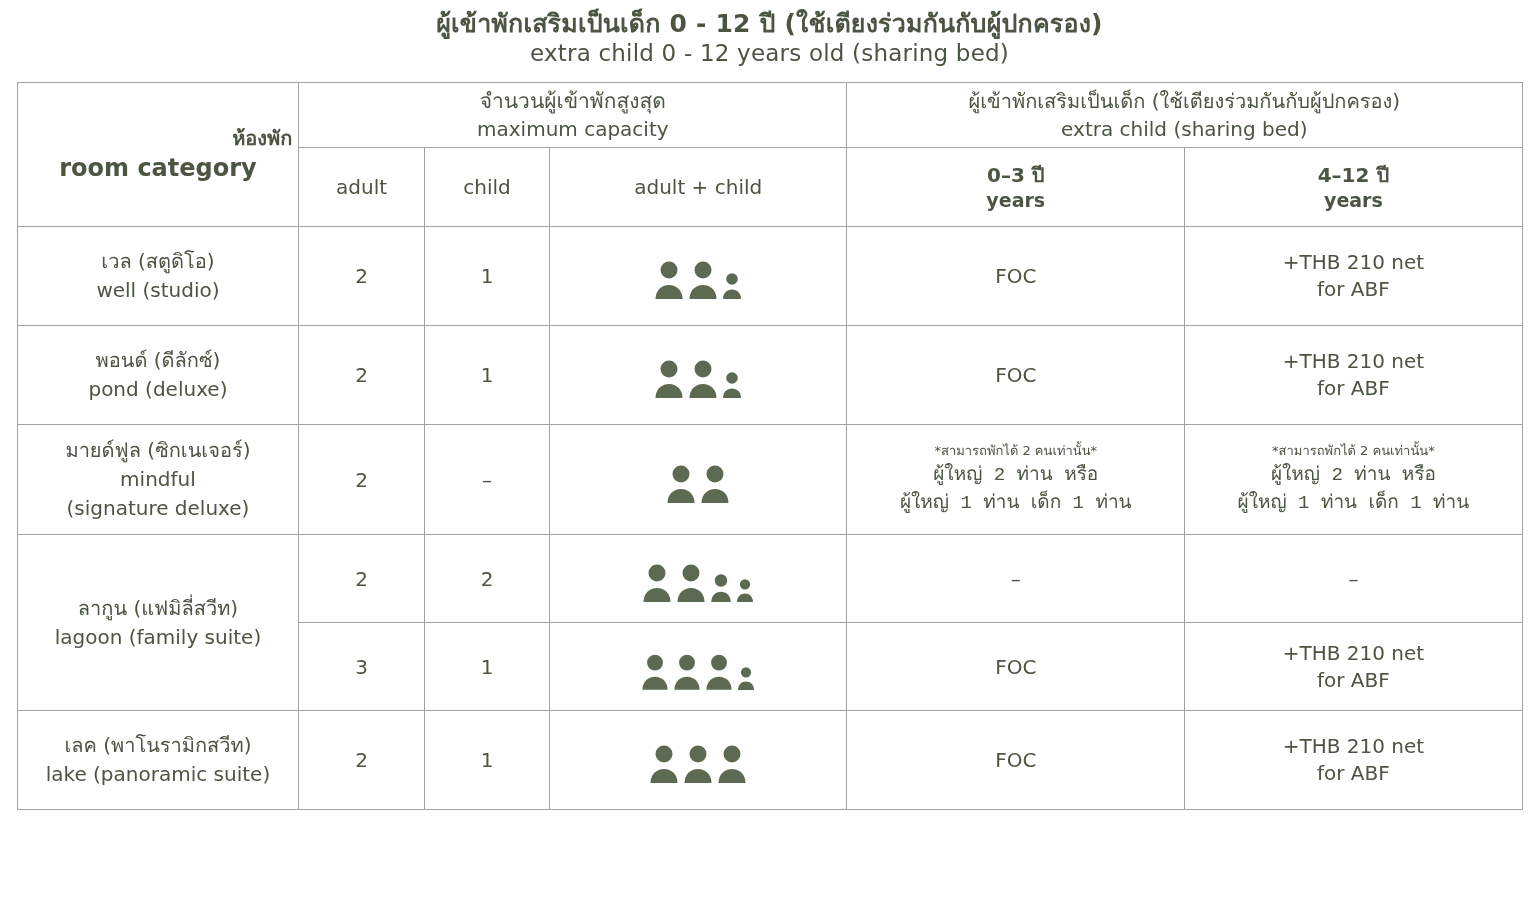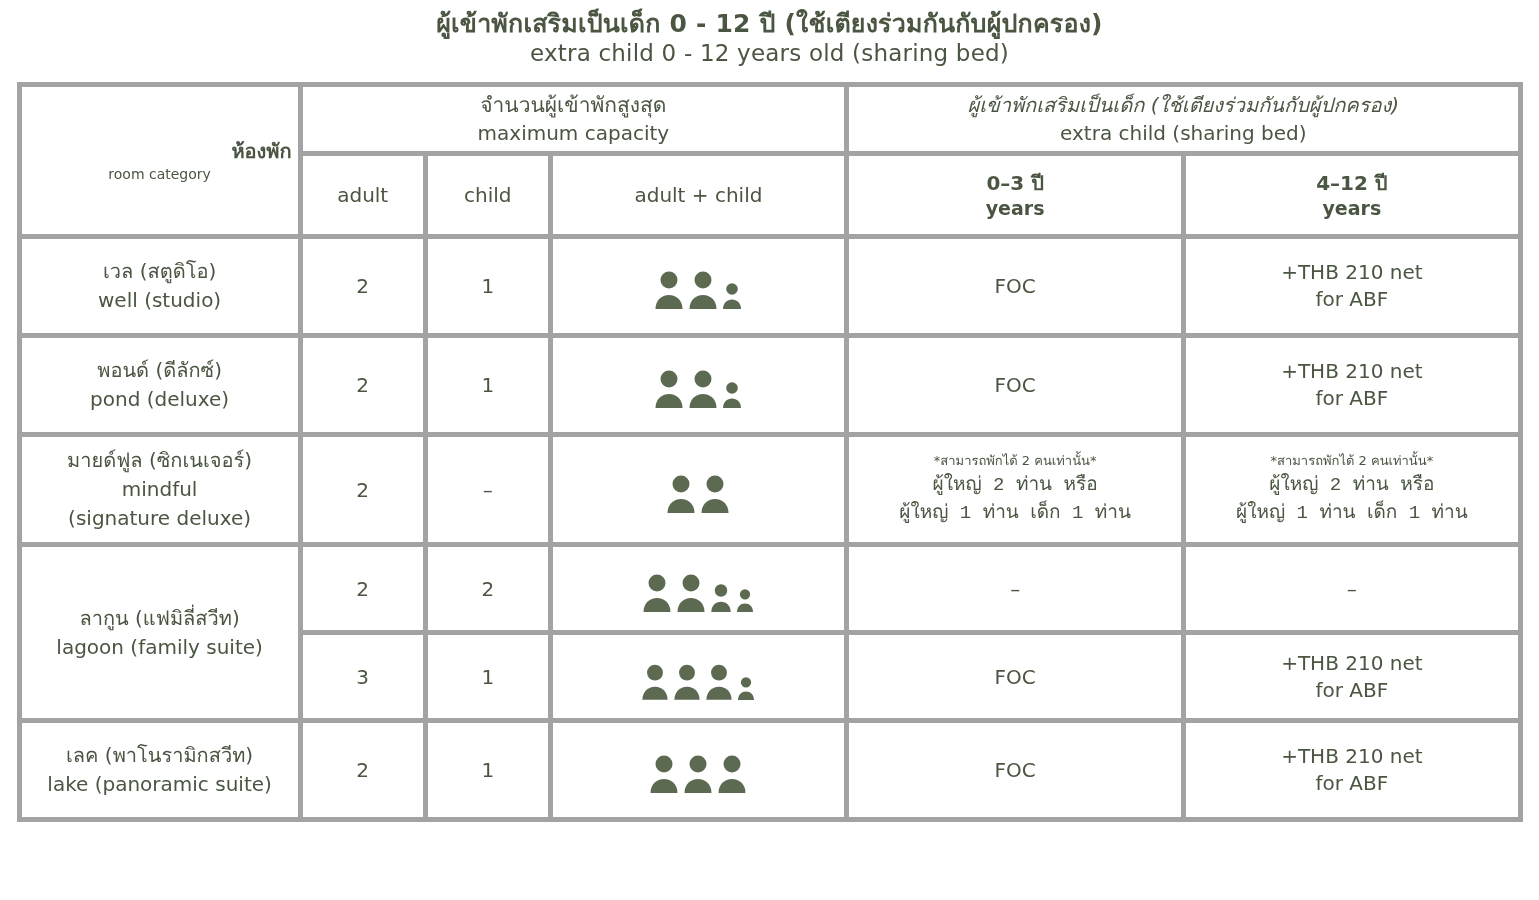"จำนวนผู้เข้าพักสูงสุด" table.capacity td, table.capacity th { border: 5px solid #a3a3a3 -> 1px solid #a3a3a3 }
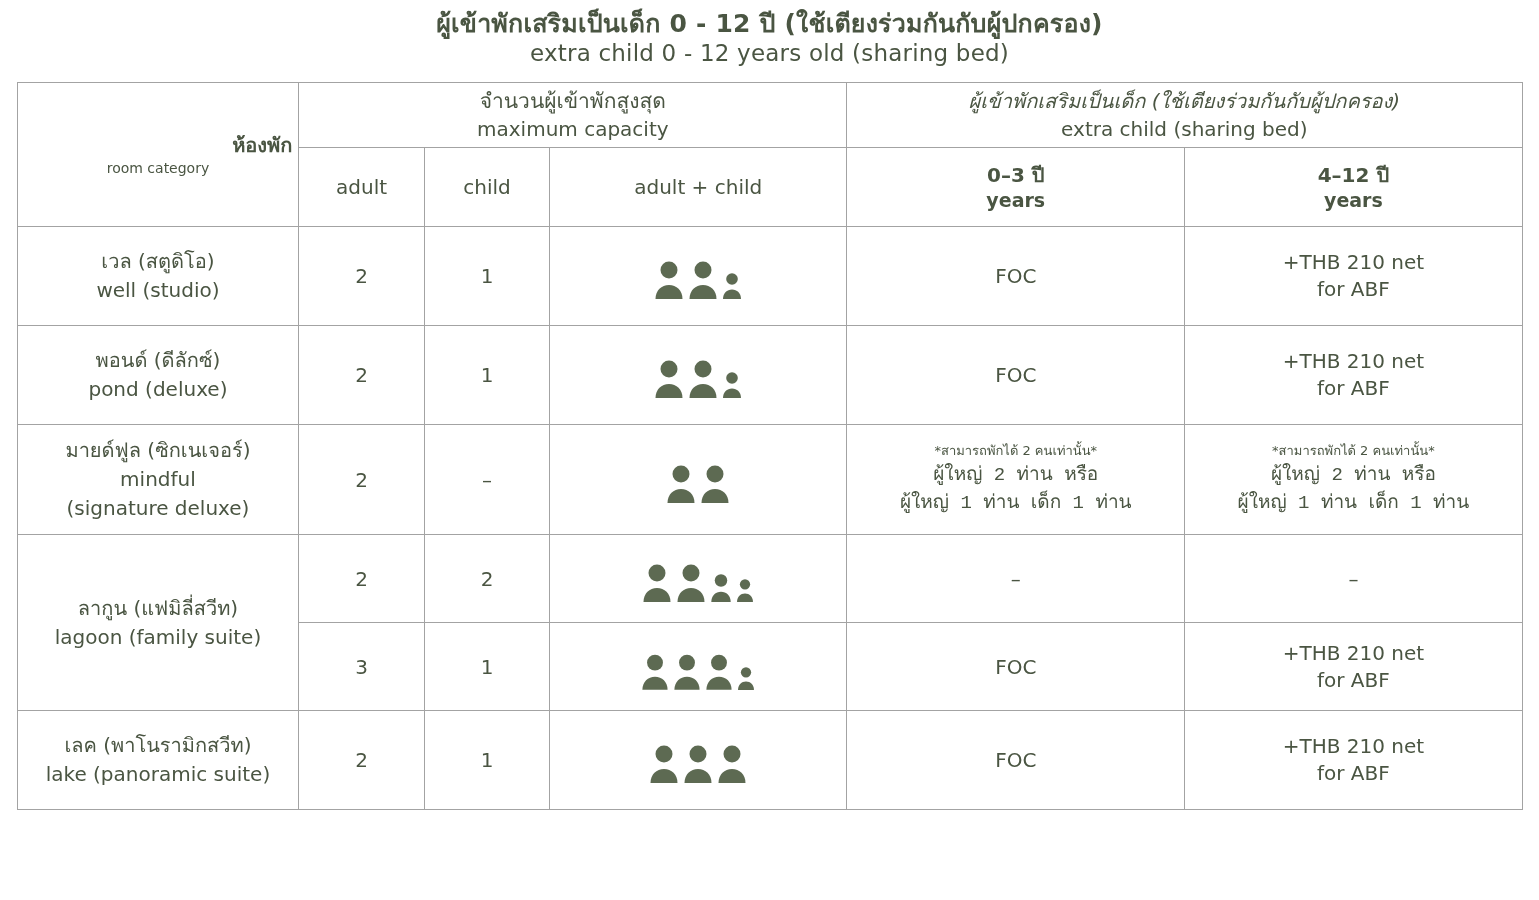"ผู้เข้าพักเสริมเป็นเด็ก" .hdr-group-extra-th { font-style: italic -> none }
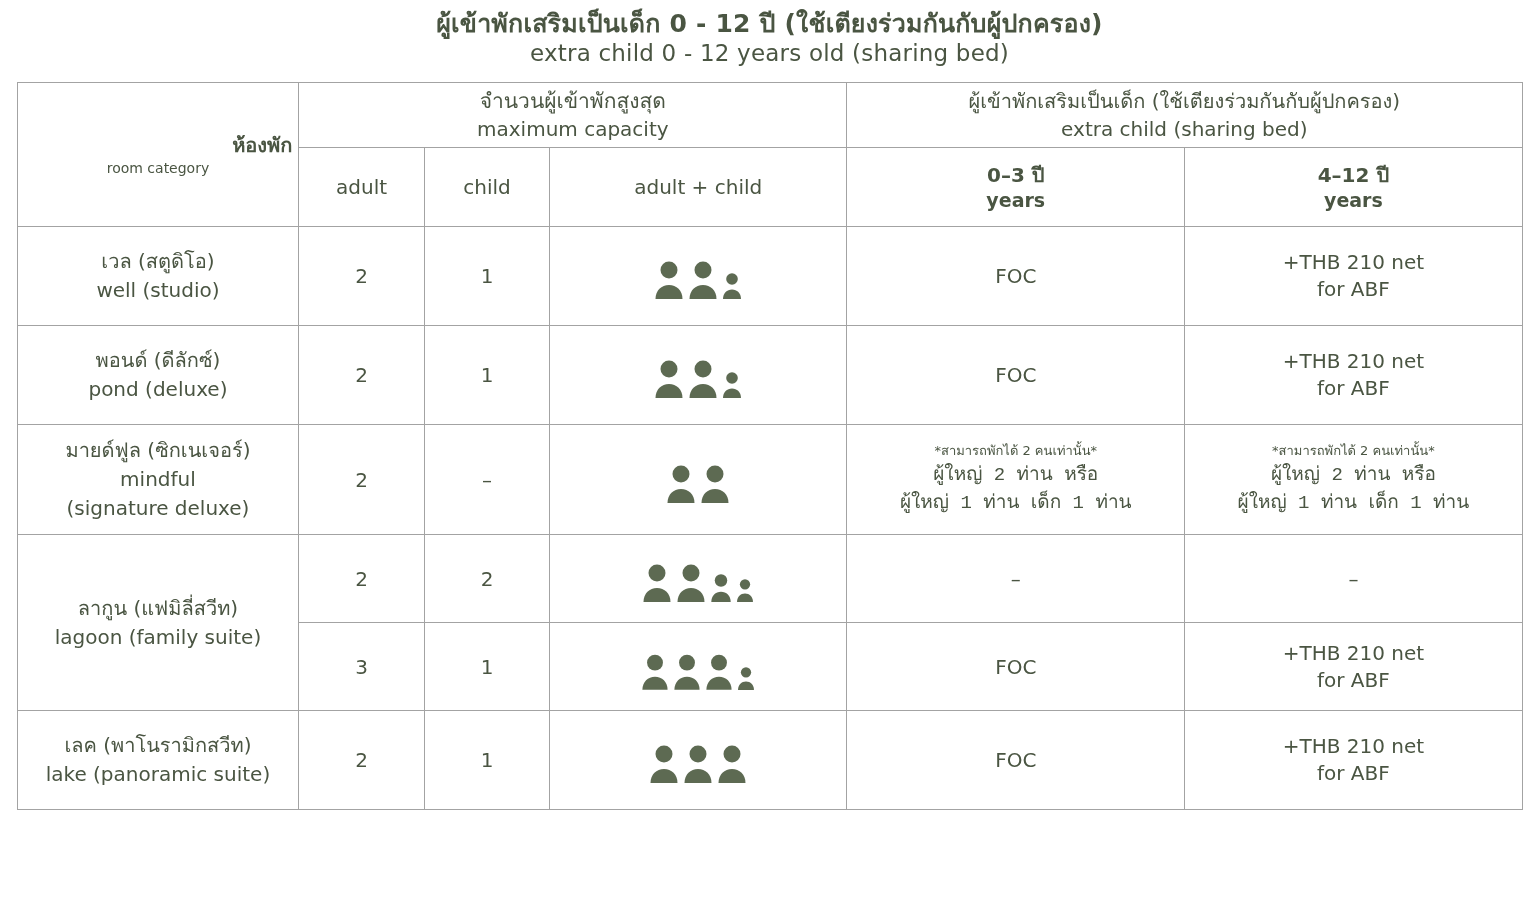"room category" .hdr-room-en { font-size: 14px -> 24px; font-weight: normal -> bold }
